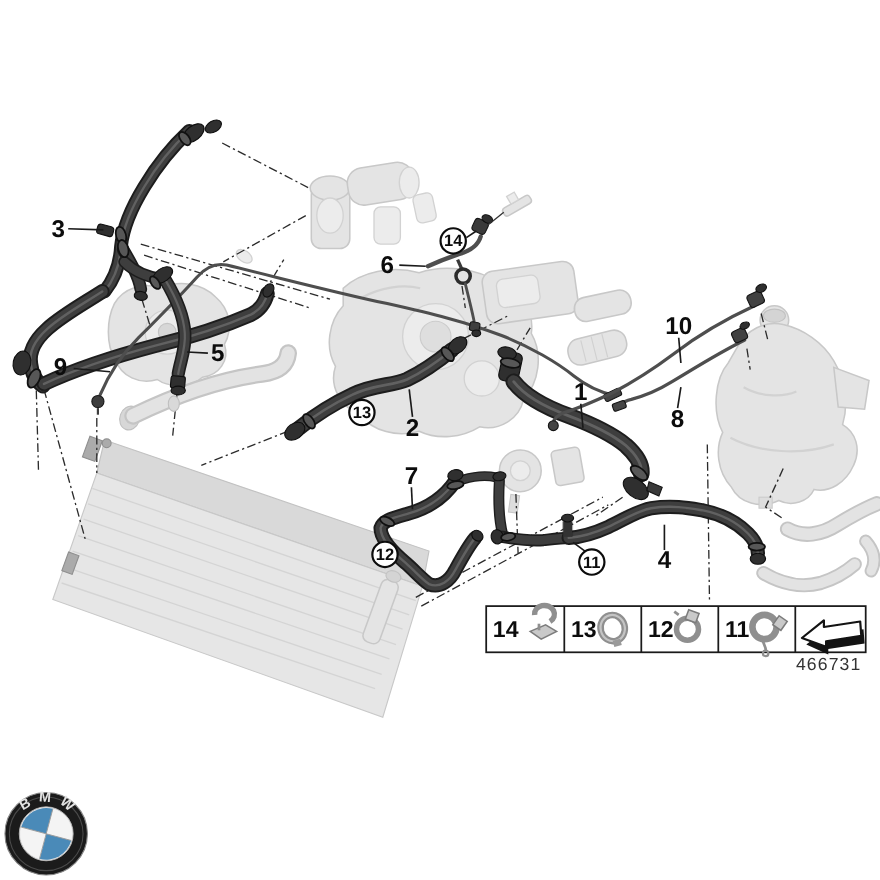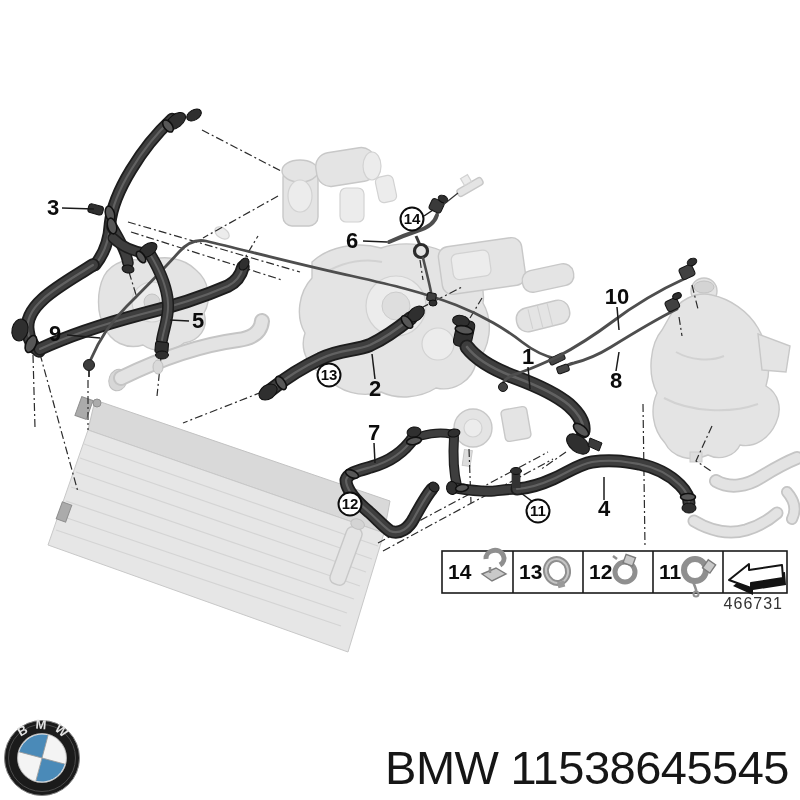"BMW 11538645545" div.partnum { html: <div><span>BMW</span><span></span><span>11538645545</span></div> -> none }
